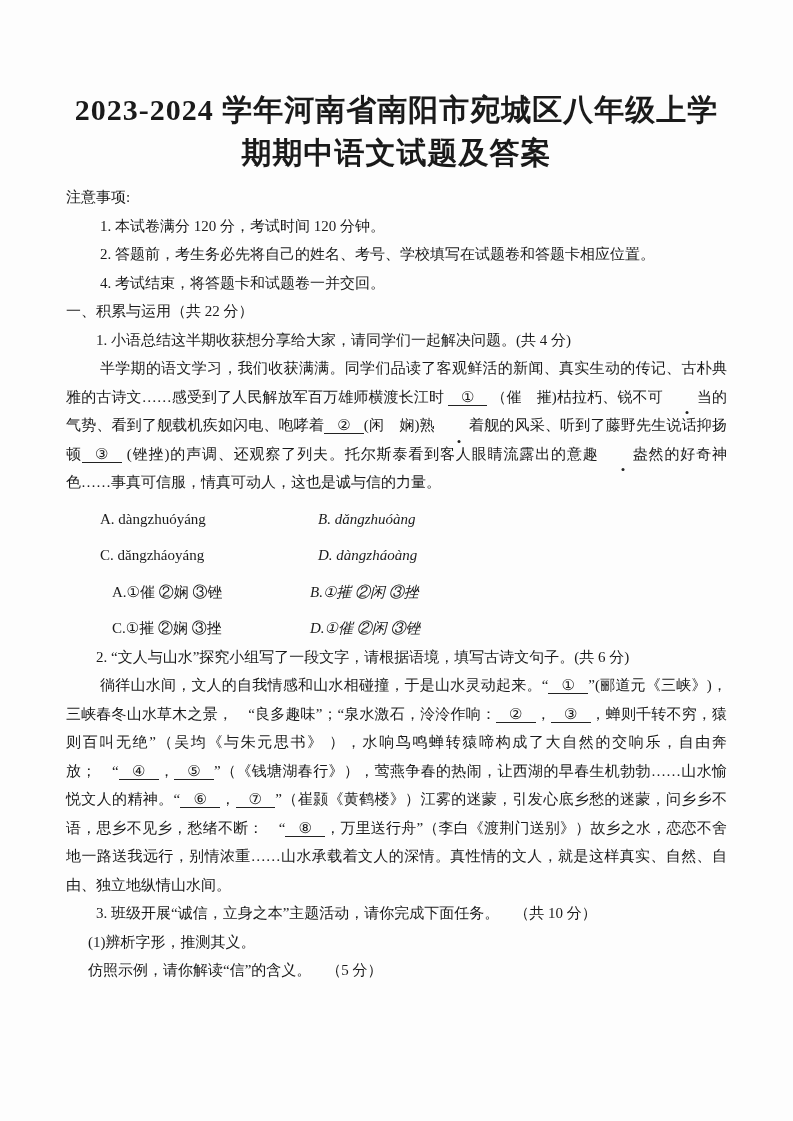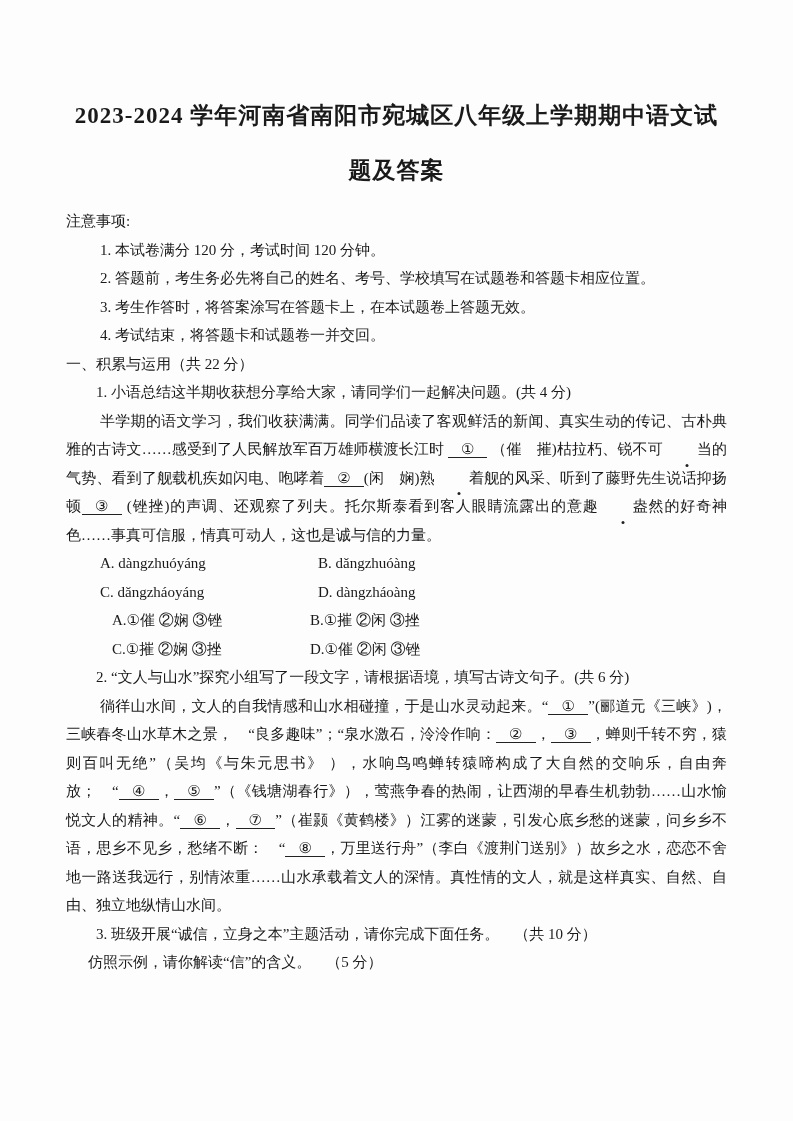"2023-2024 学年河南省南阳市宛城区八年级上学期期中语文试题及答案" .title { font-size: 23px -> 30px; line-height: 55px -> 43px }
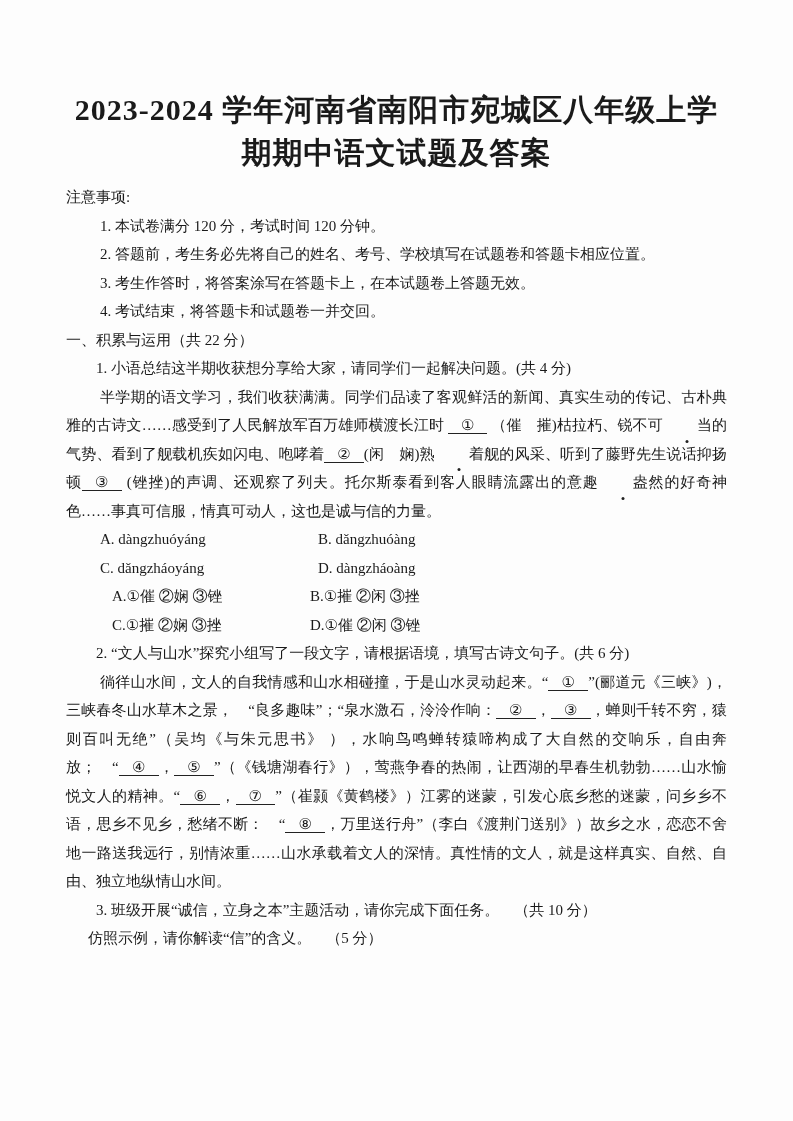"3. 考生作答时，将答案涂写在答题卡上，在本试题卷上答题无效。" p.line { html: <p>3. 考生作答时，将答案涂写在答题卡上，在本试题卷上答题无效。</p> -> none }
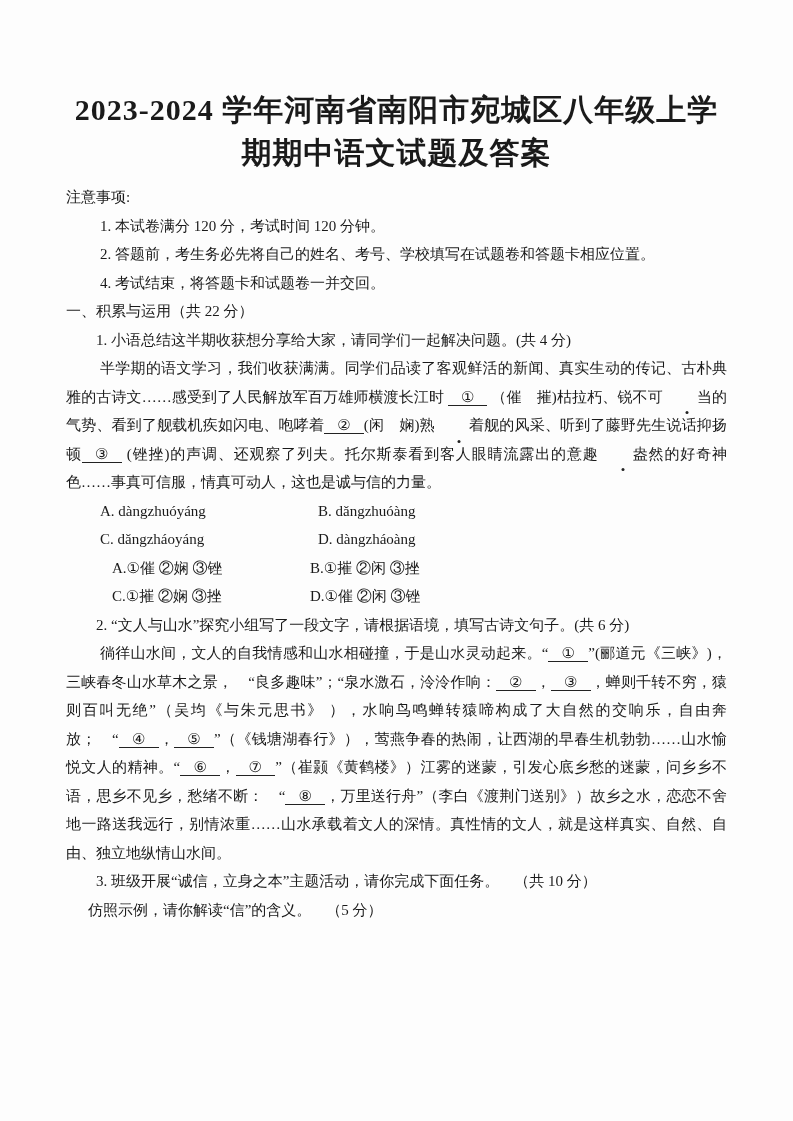"A. dàngzhuóyáng" .opt-row { margin-top: none -> 8px }
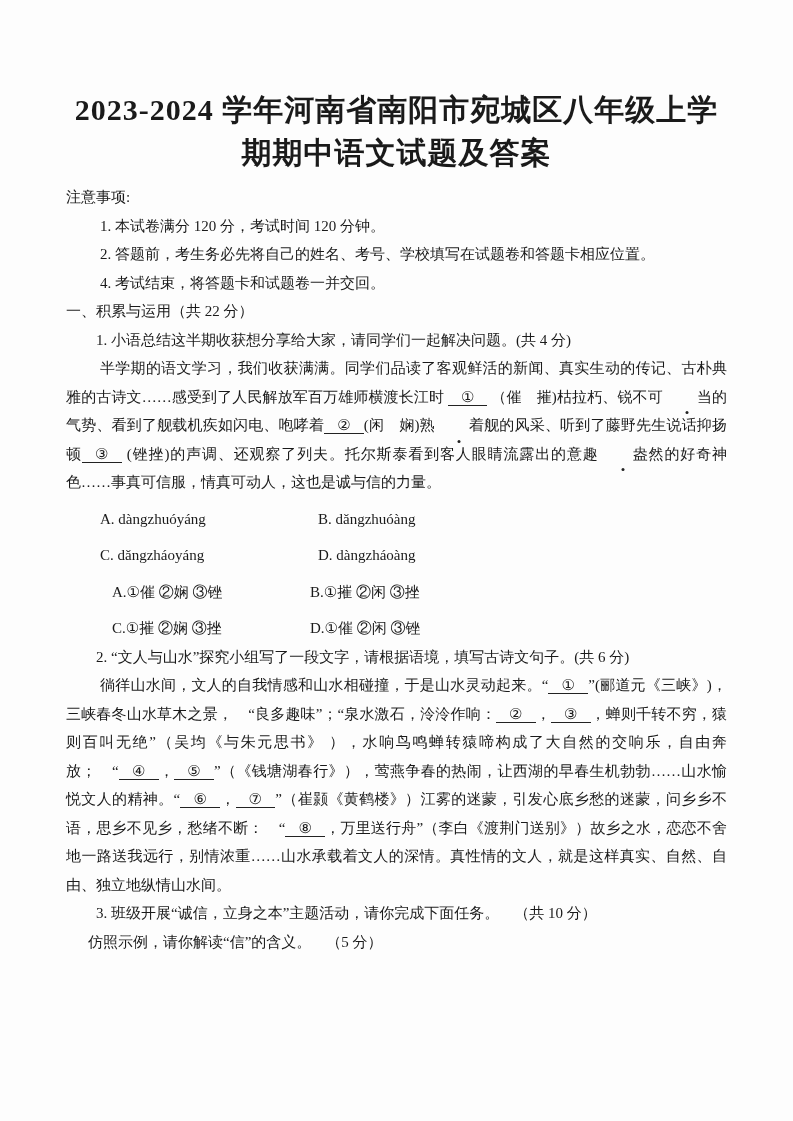"B. dǎngzhuóàng" .opt-row .cell:last-child { font-style: none -> italic }
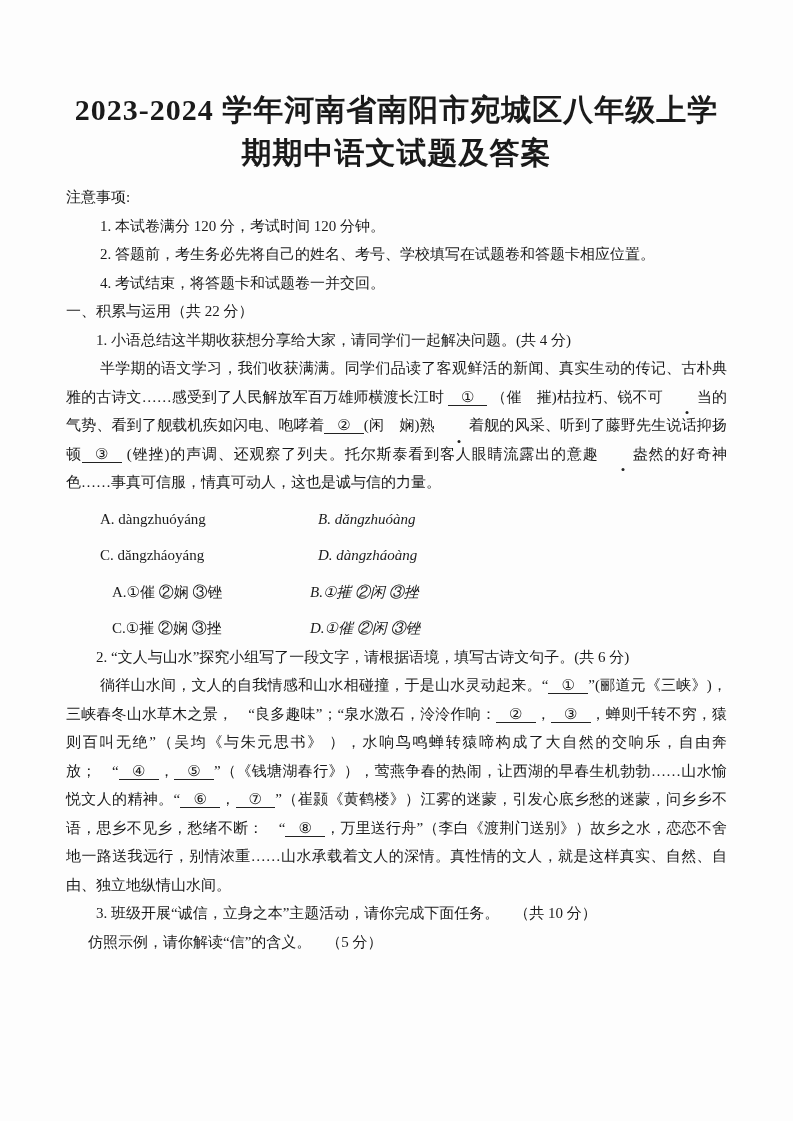"(1)辨析字形，推测其义。" p.line { html: none -> <p>(1)辨析字形，推测其义。</p> }
